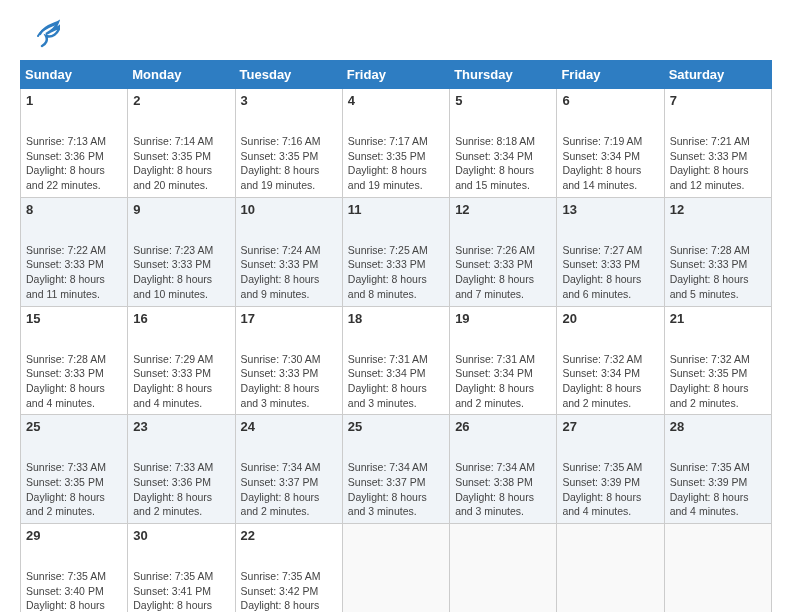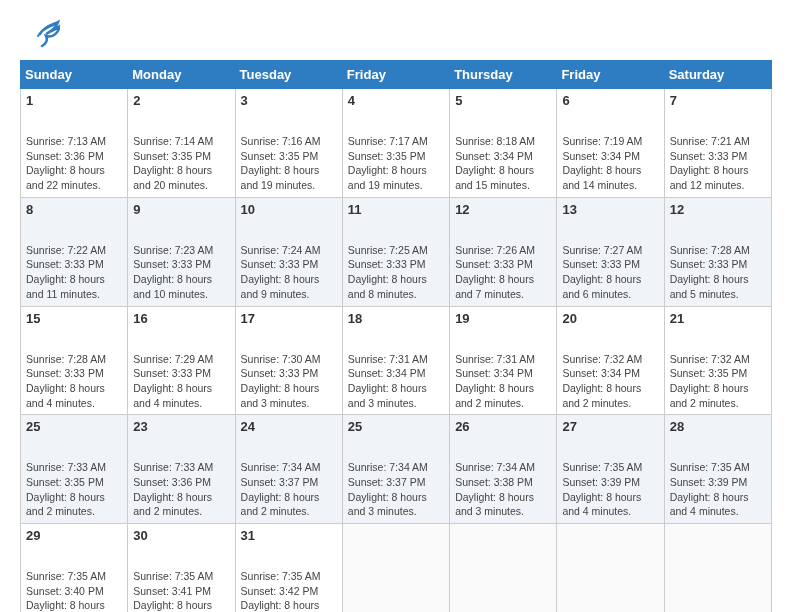"31" span.day-number { text: 31 -> 22 }
